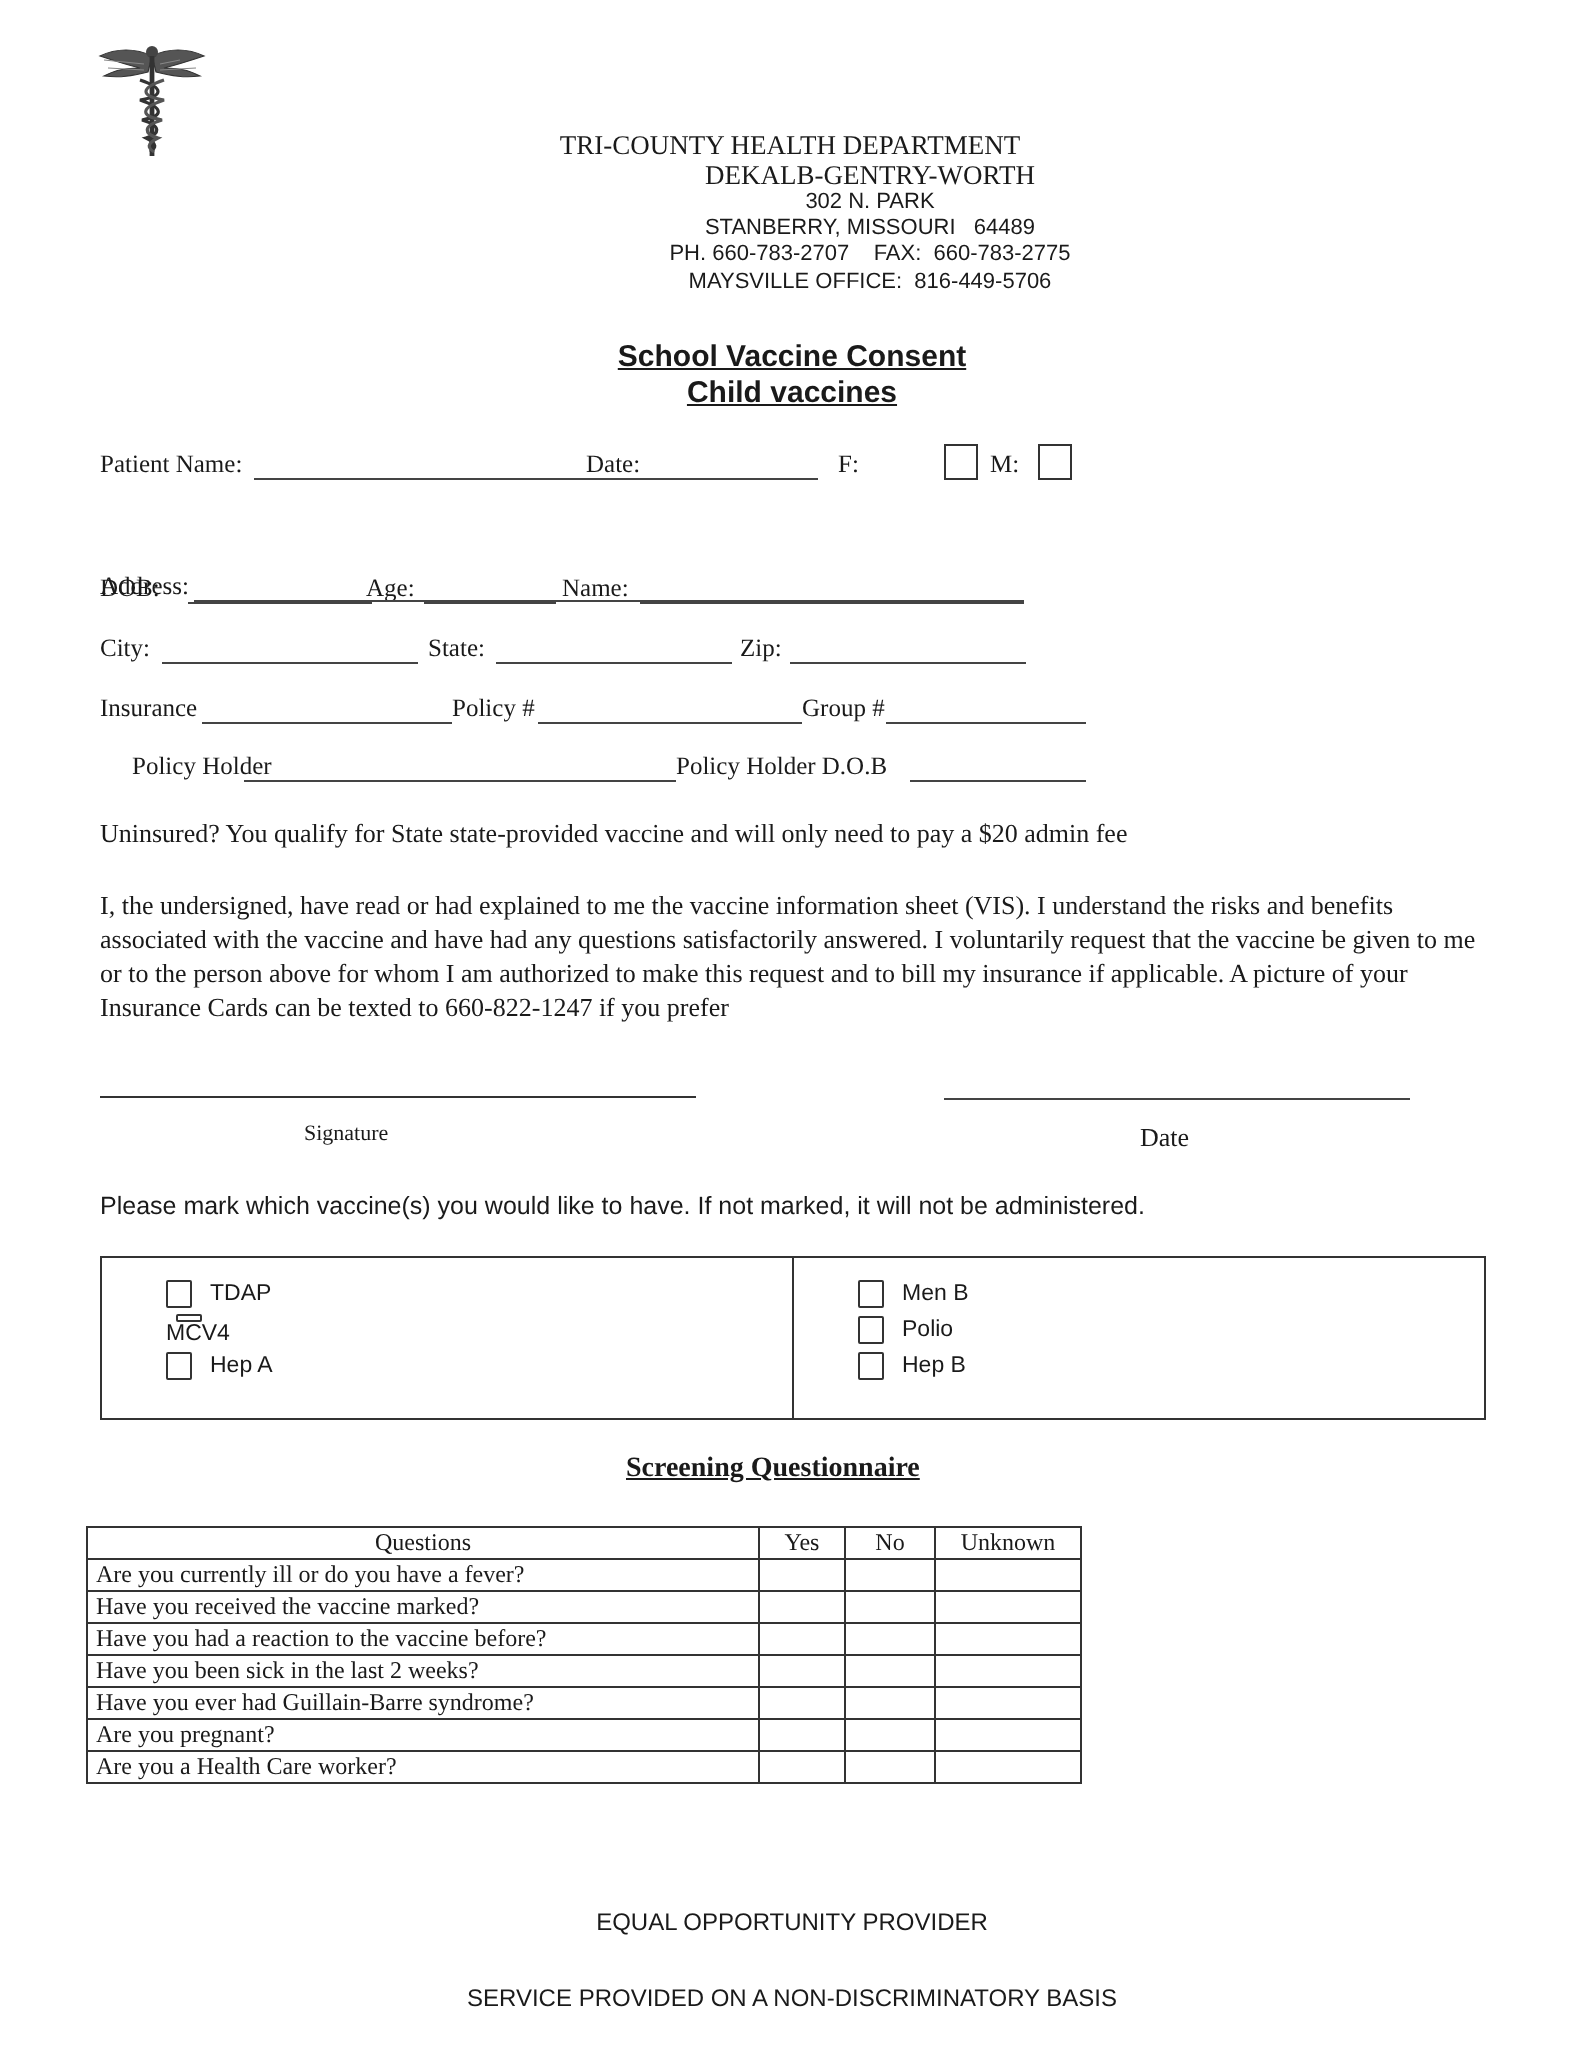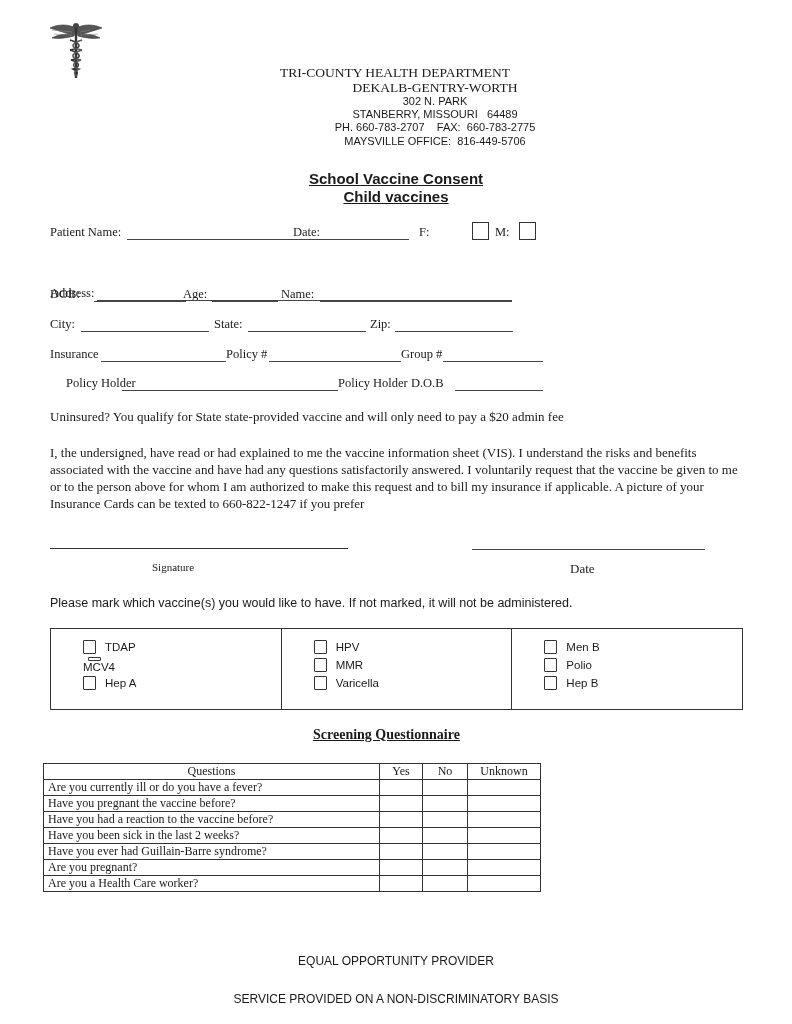"HPV" div.vcol { html: <div> <div> <span></span> <span>HPV</span> </div> <div> <span></span> <span>MMR</span> </div> <div> <span></span> <span>Varicella</span> </div> </div> -> none }
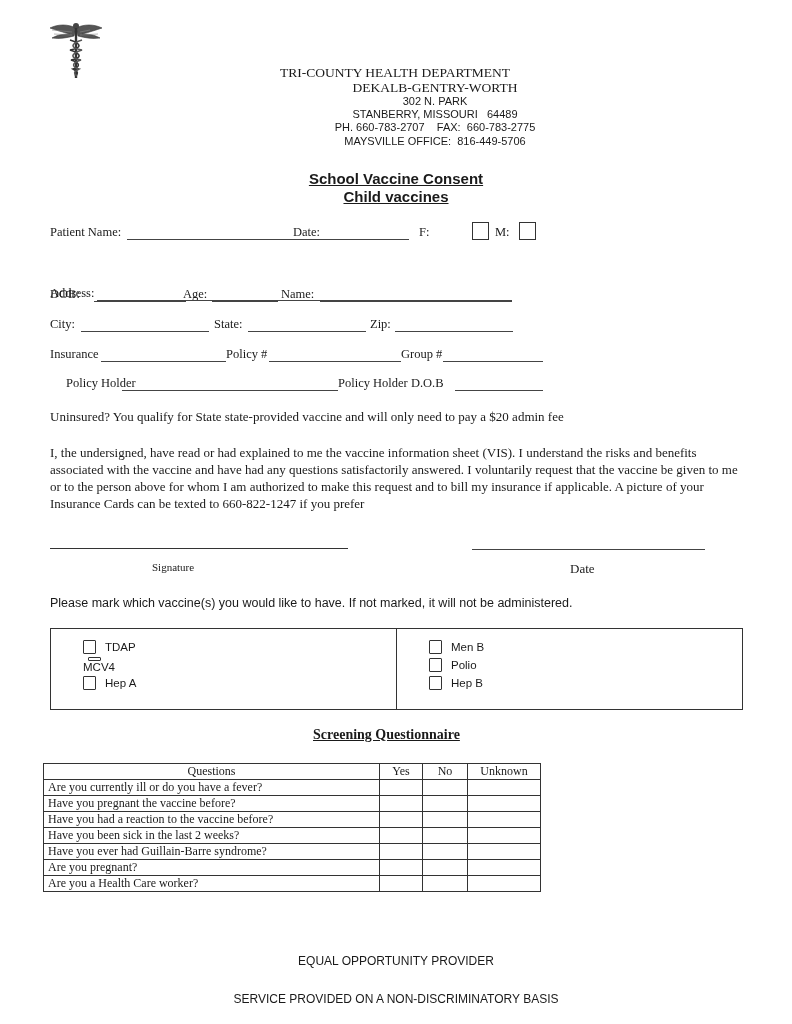"Have you pregnant the vaccine" td.q { text: pregnant the vaccine before -> received the vaccine marked }
